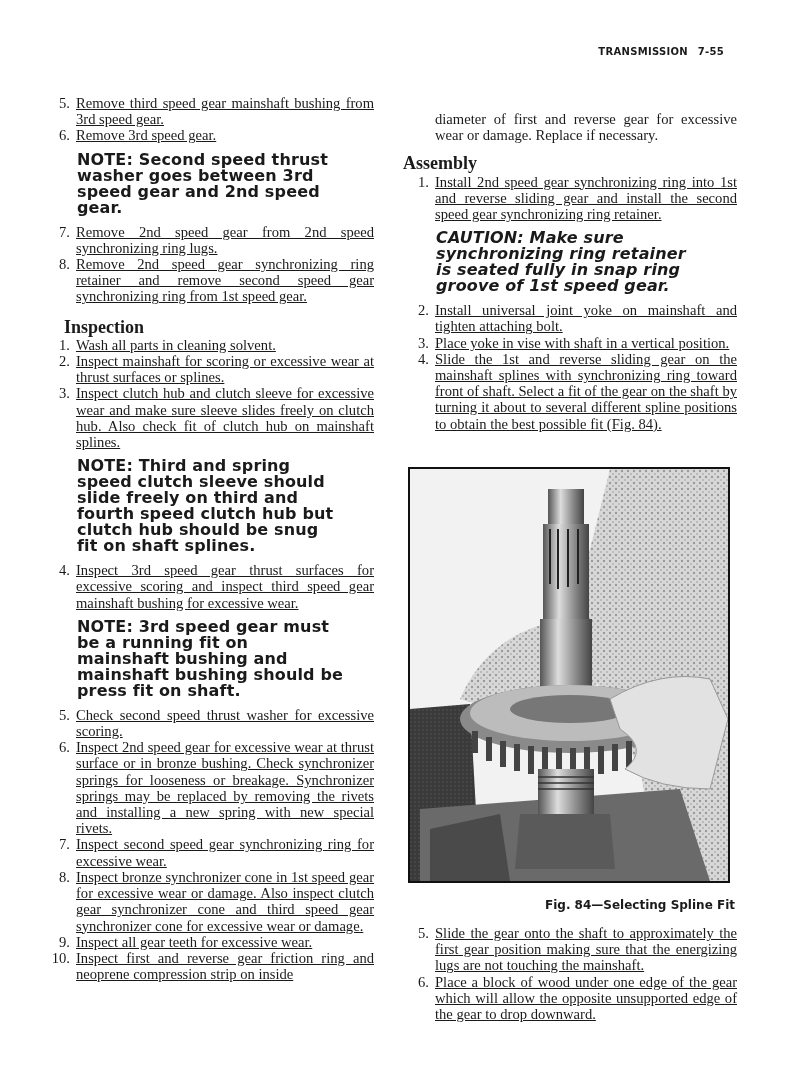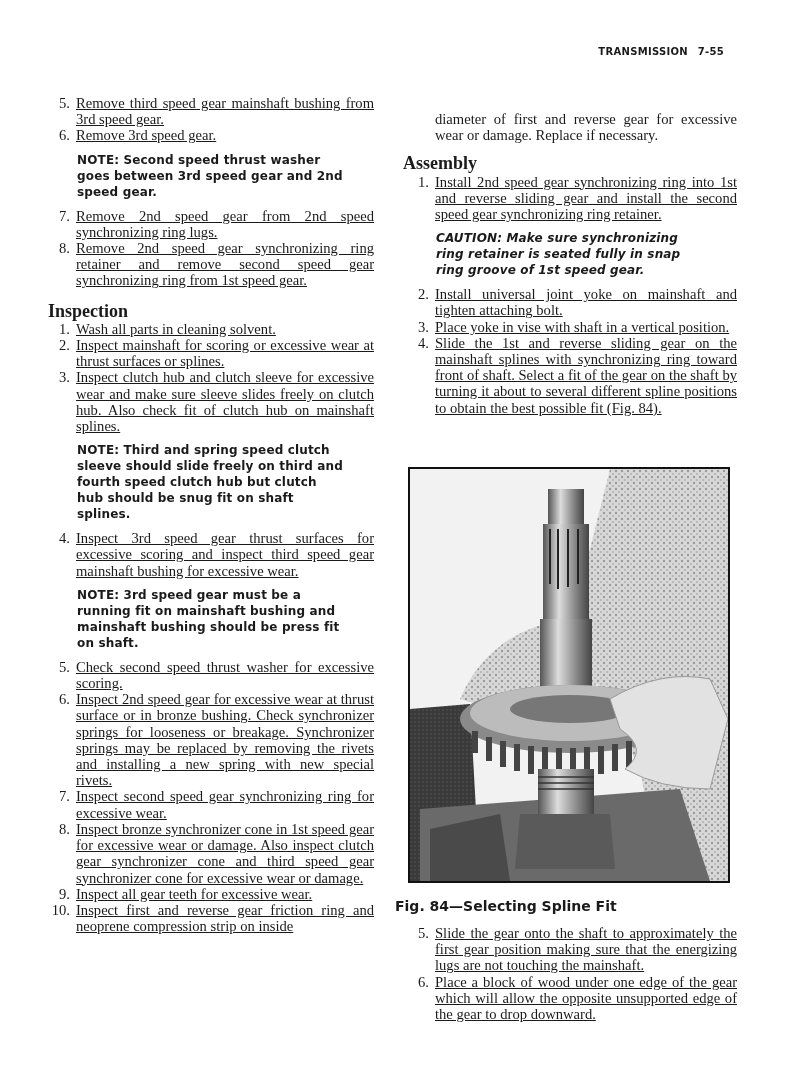"NOTE: Second speed thrust washer" .note { font-size: 12px -> 16px }
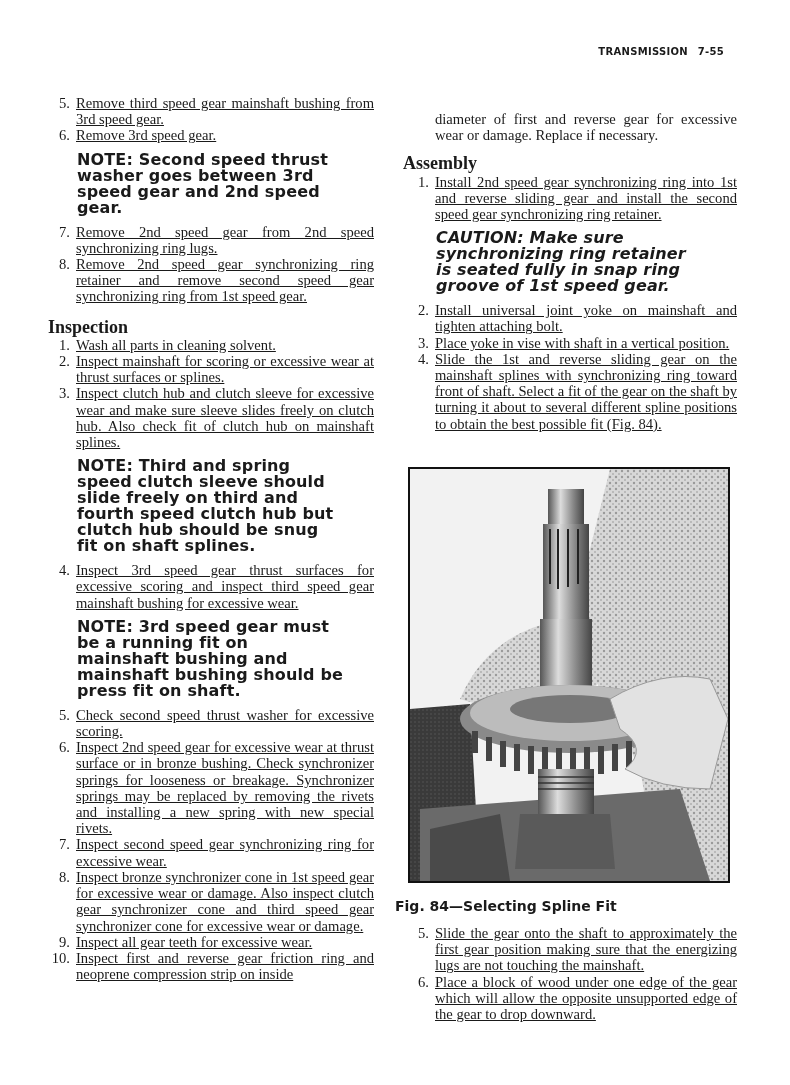"Inspection" div.heading { margin-left: 0 -> 16px }
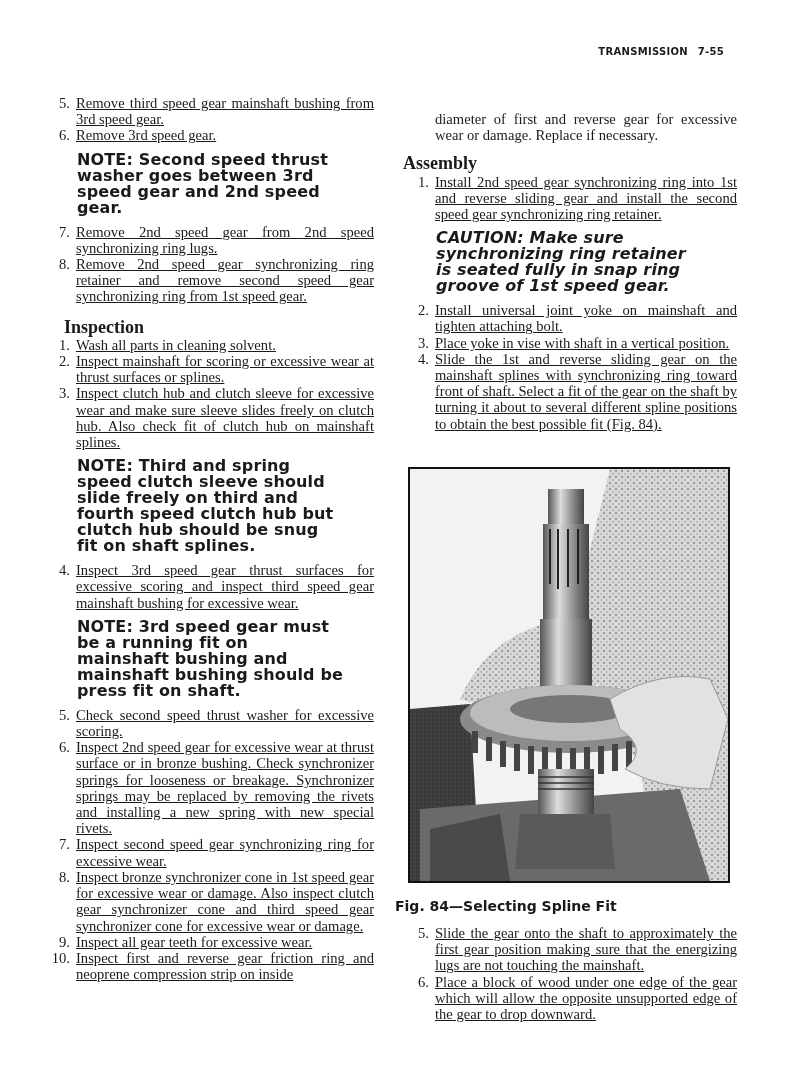"Fig. 84—Selecting Spline Fit" .caption { font-size: 14px -> 12px; text-align: left -> right }
